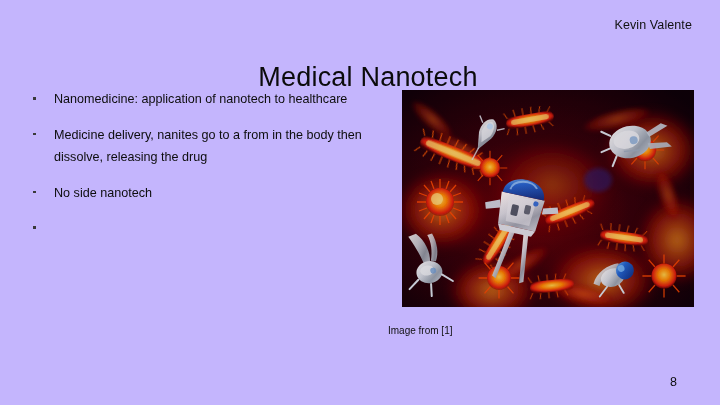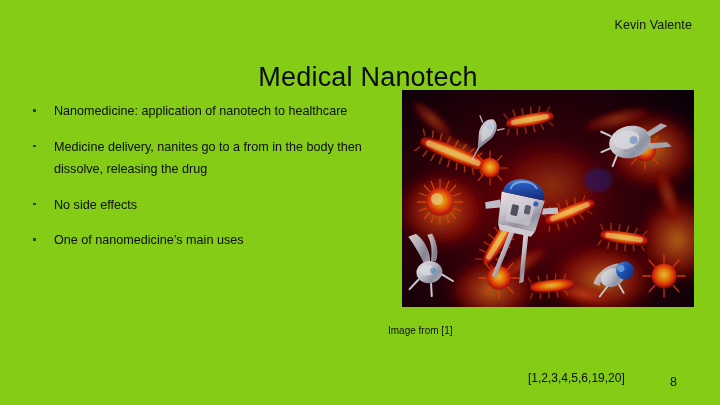"Kevin Valente" .slide { background: #84cc16 -> #c4b5fd }
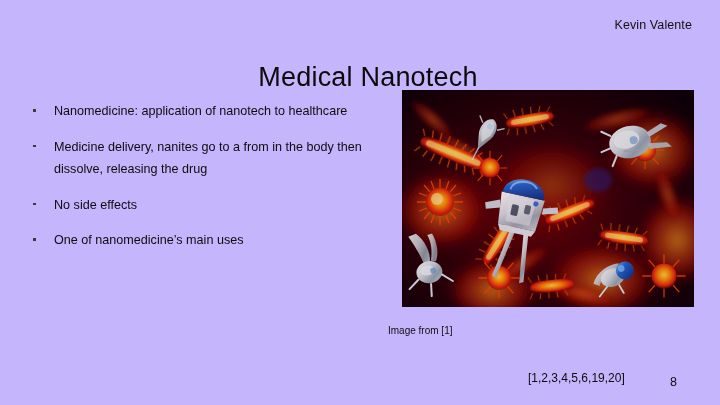"Nanomedicine: application of nanotech to" .bullets { top: 100px -> 88px }
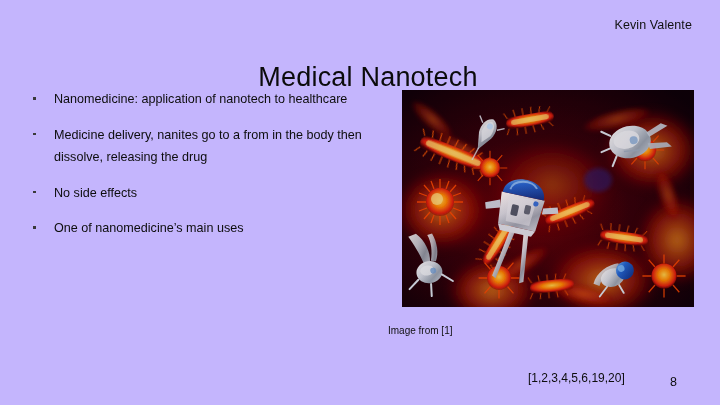"No side effects" span { text: effects -> nanotech }
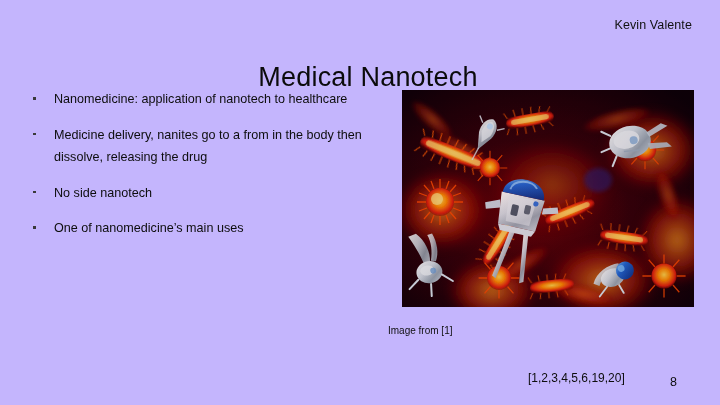"One of nanomedicine’s main uses" span { html: <span>One of nanomedicine’s main uses</span> -> none }
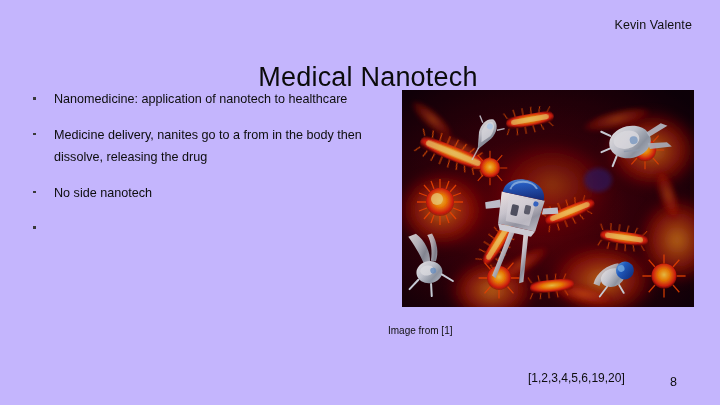"[1,2,3,4,5,6,19,20]" div.refs { html: <div>[1,2,3,4,5,6,19,20]</div> -> none }
